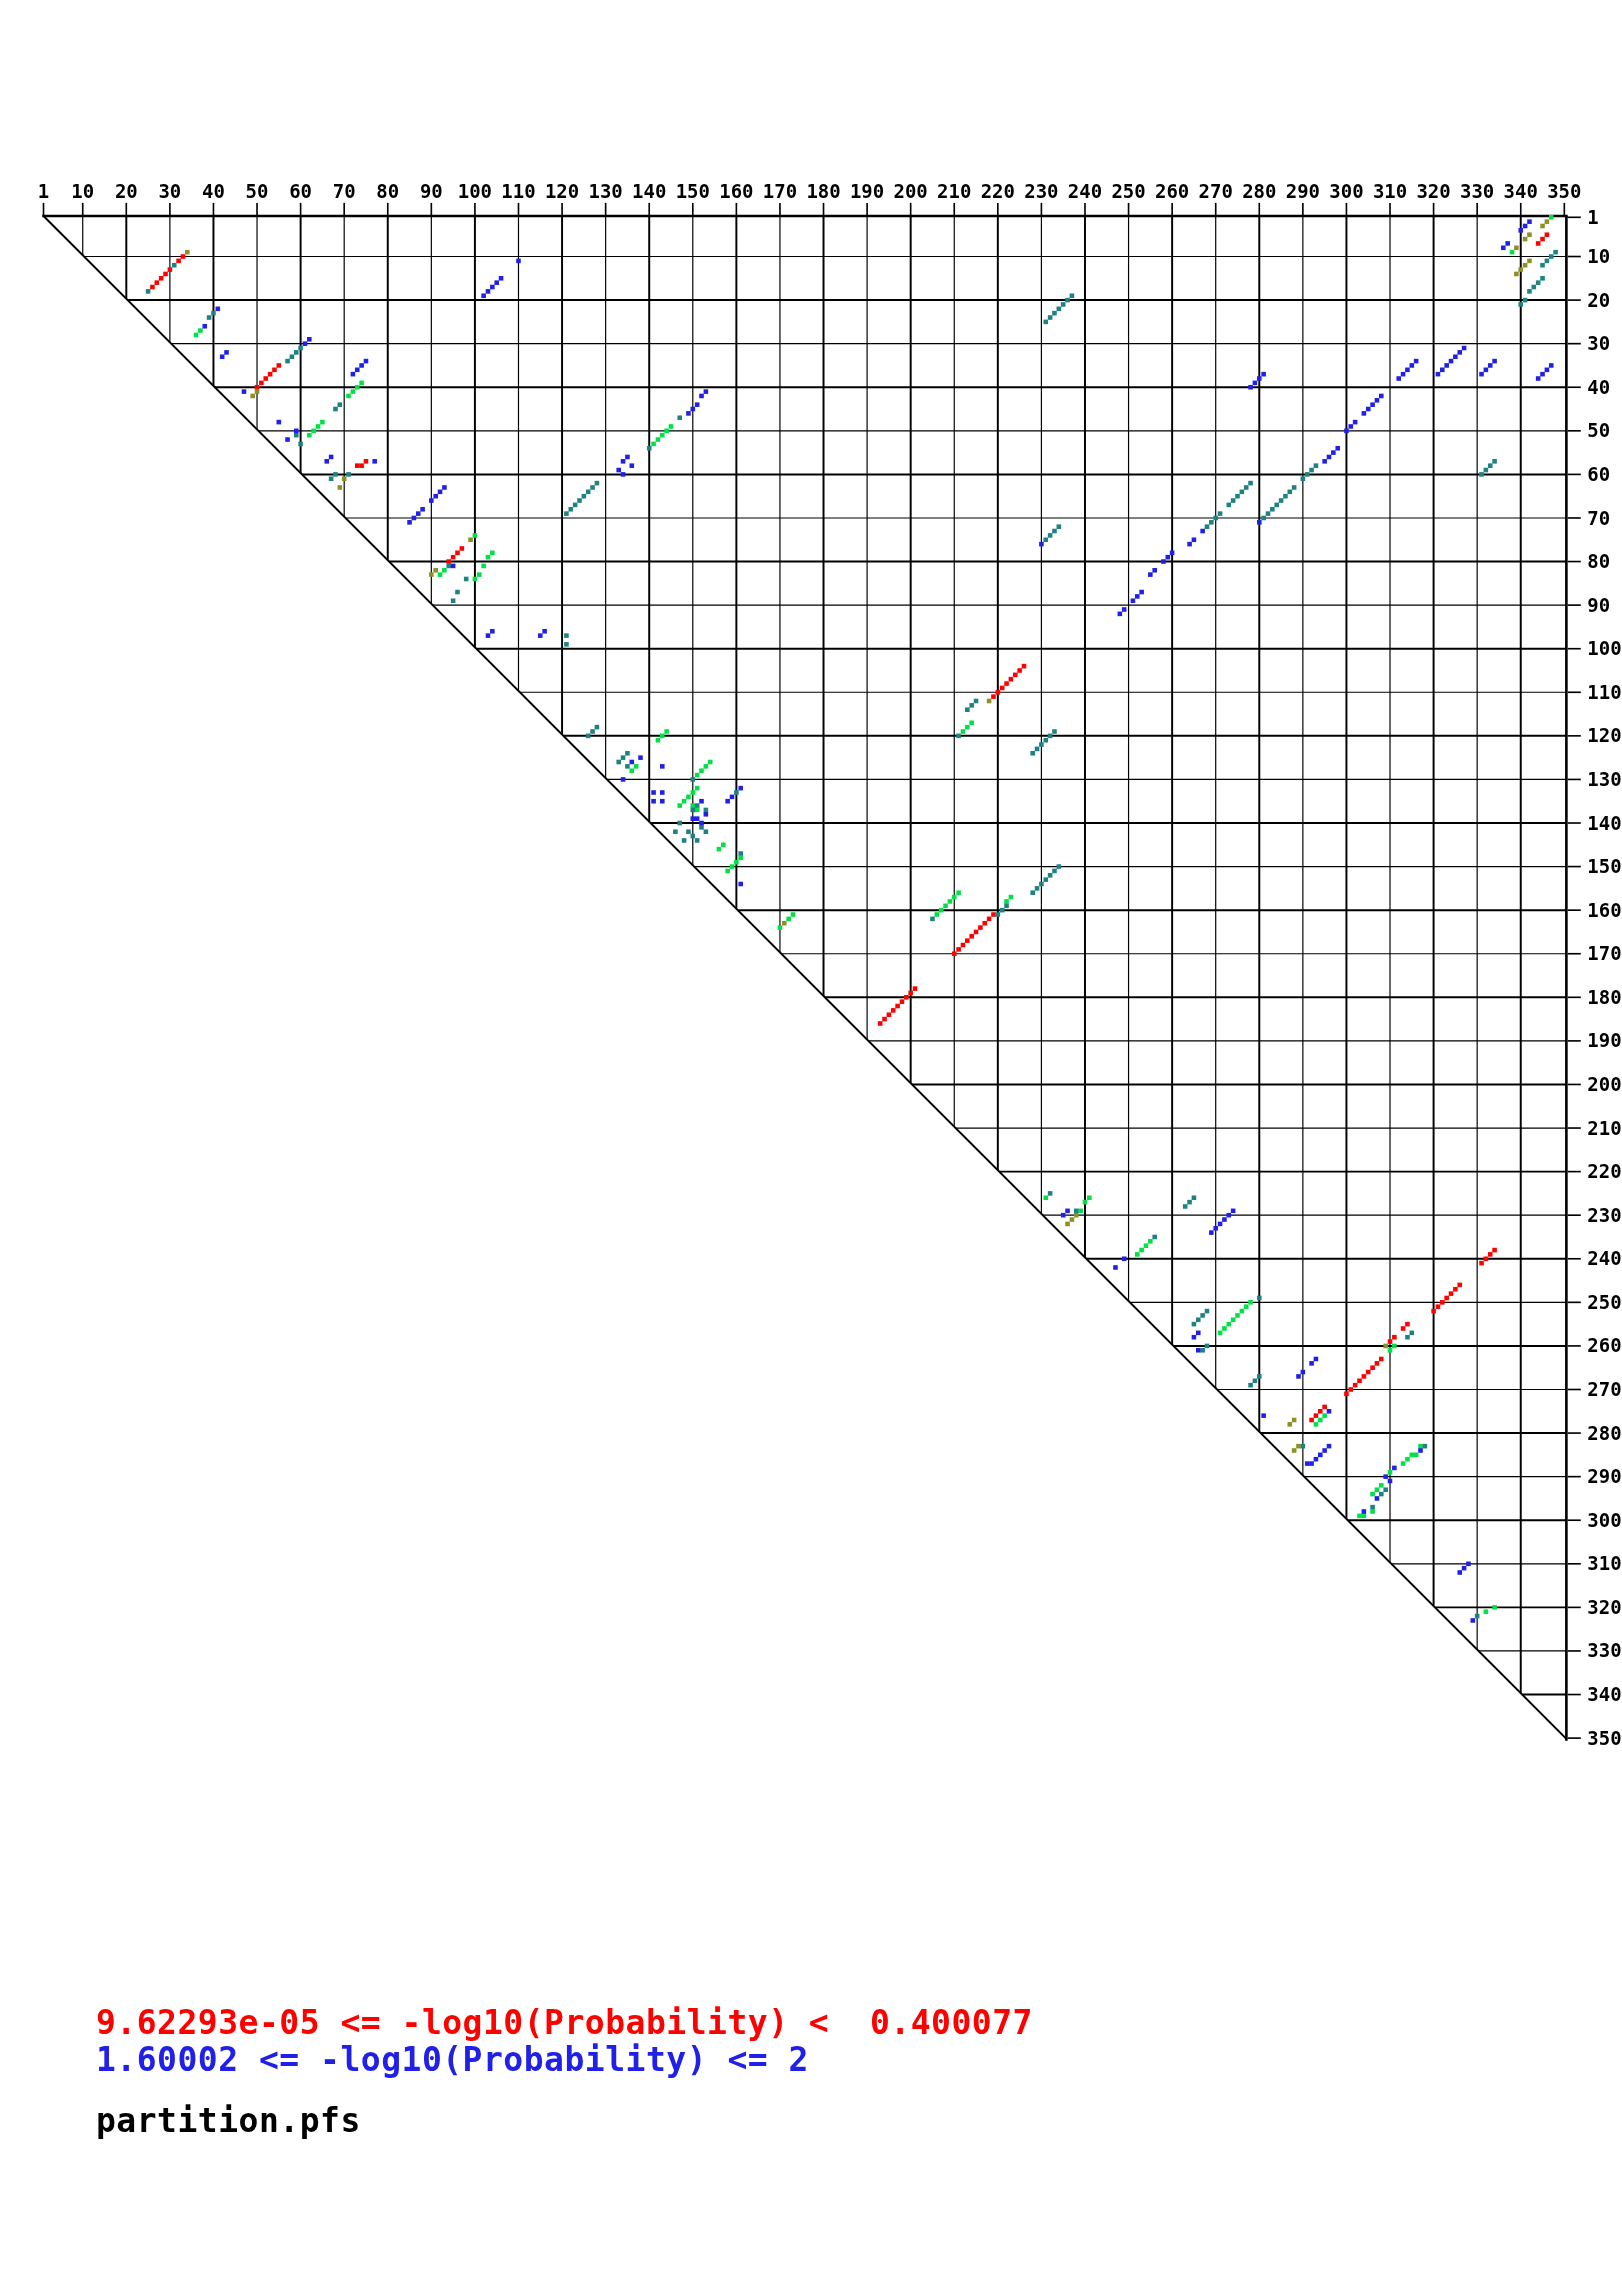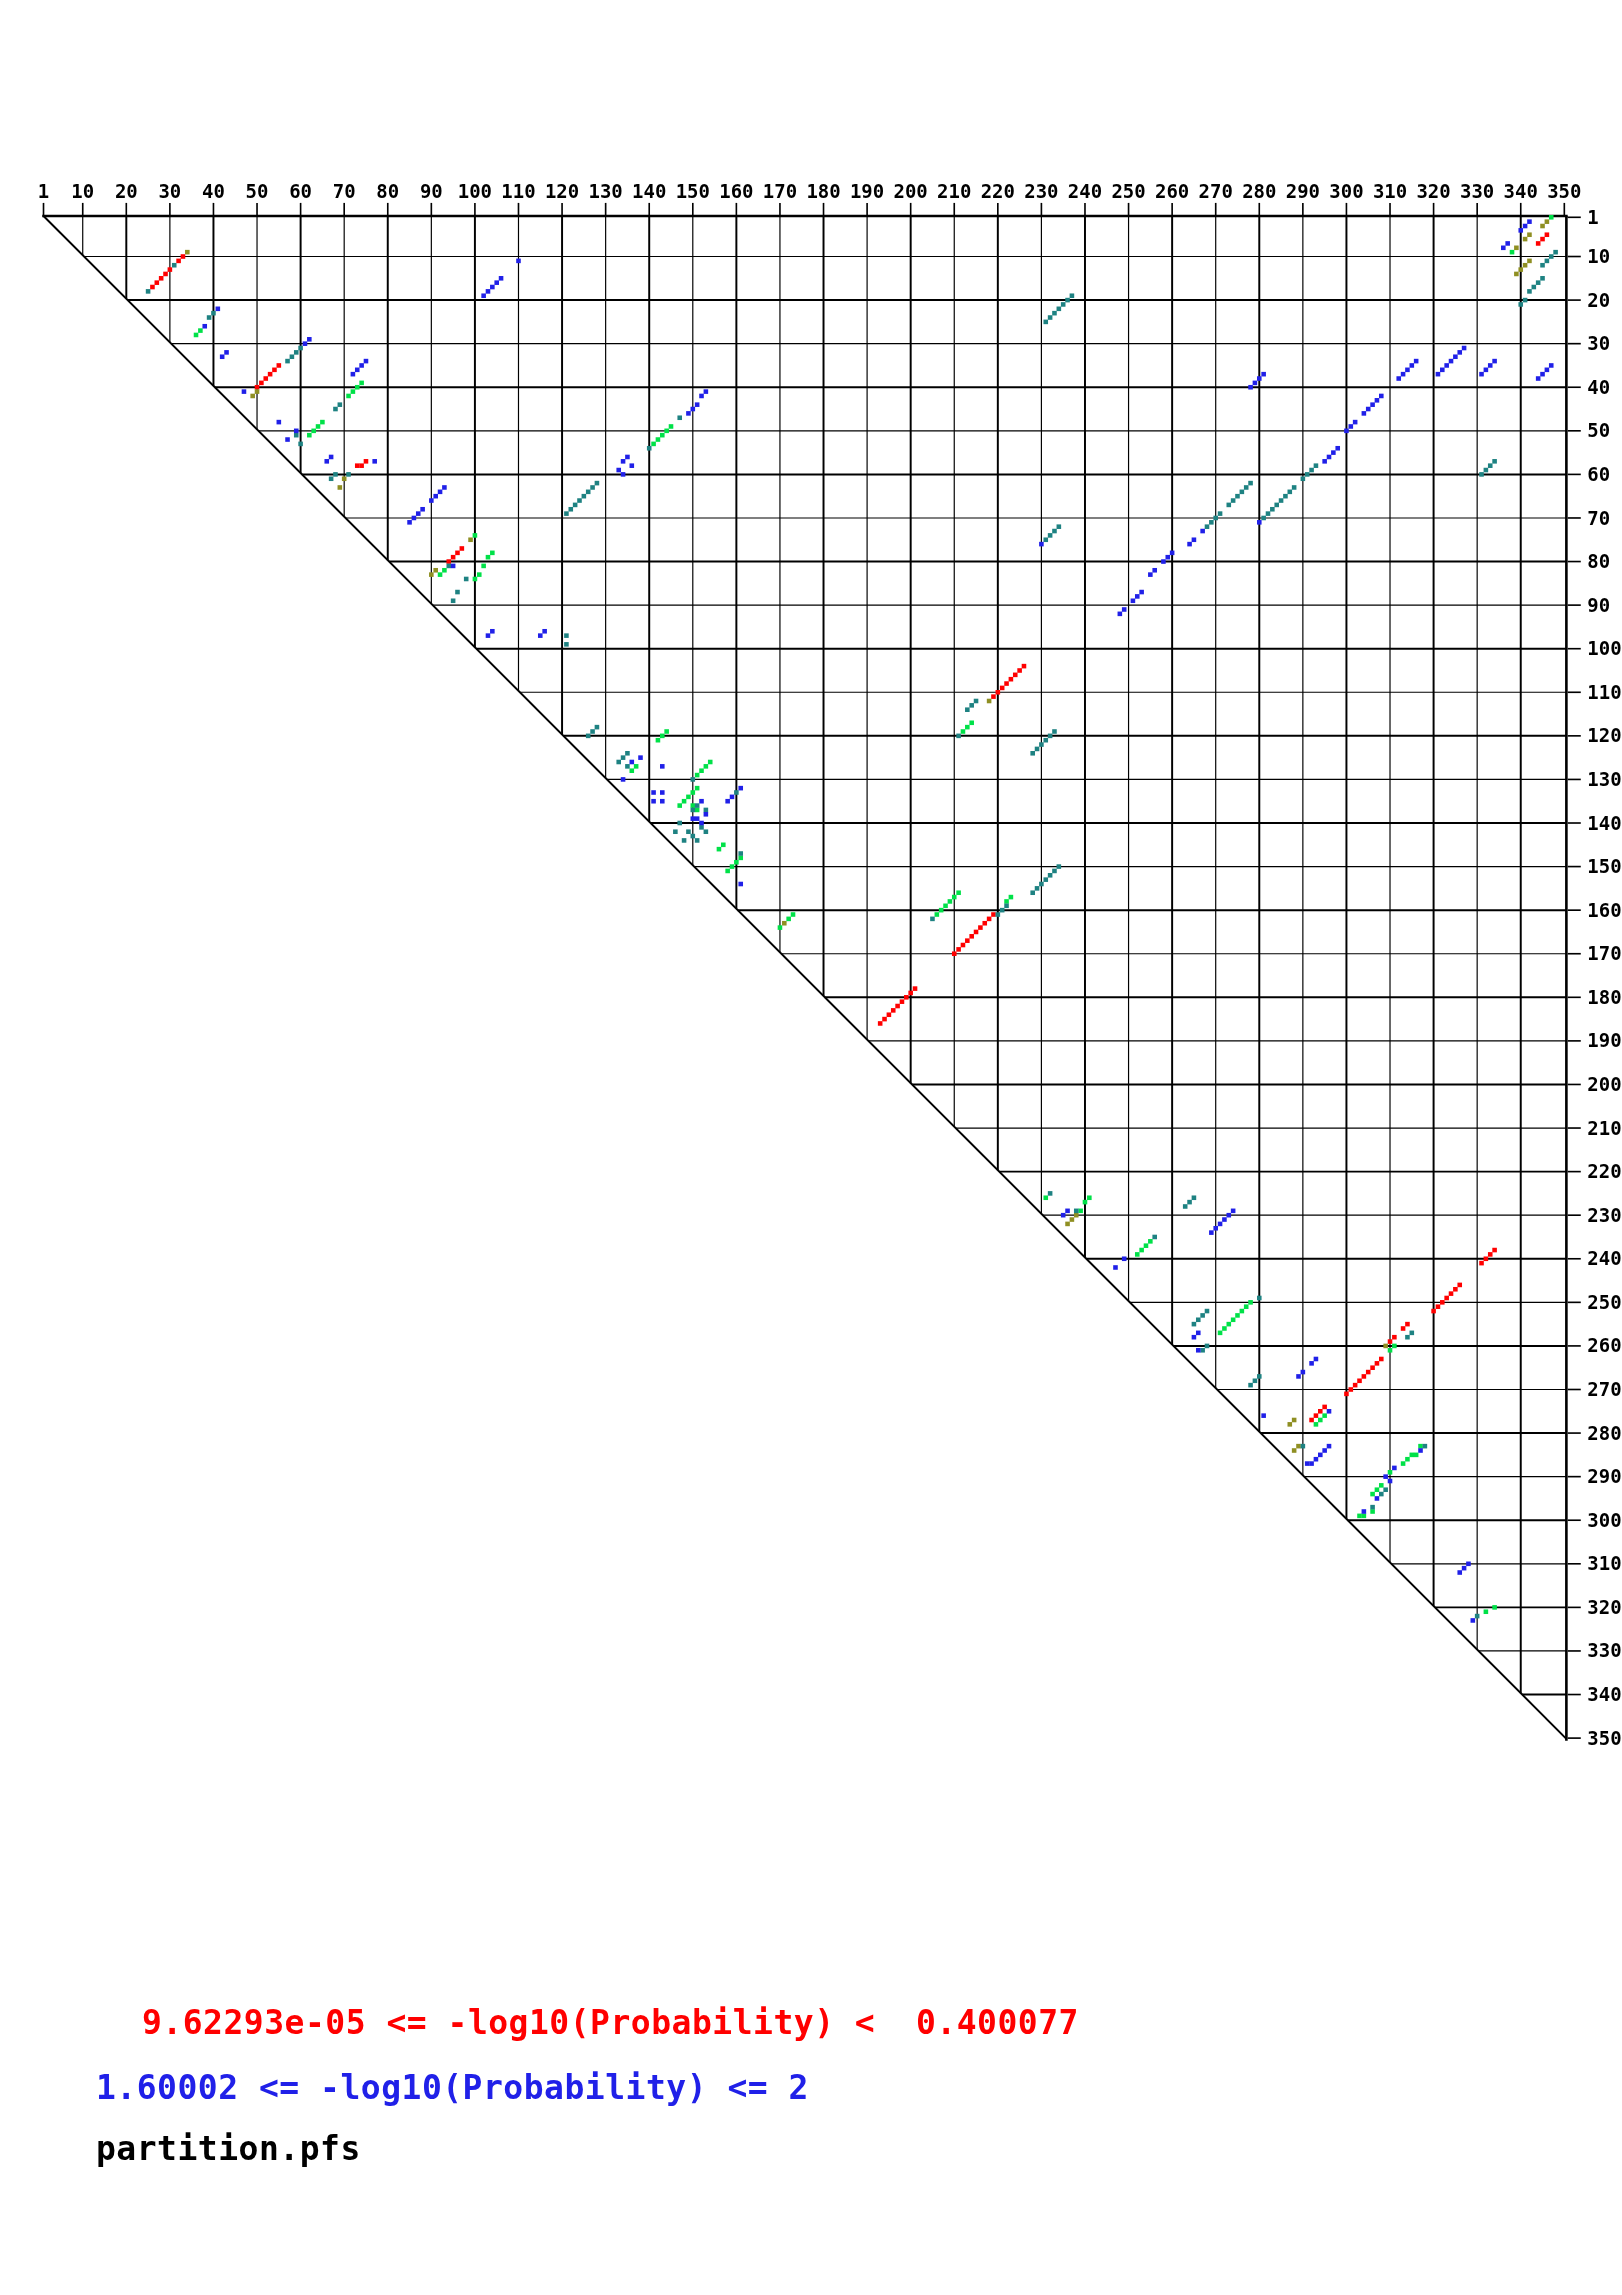"9.62293e-05 <= -log10(Probability) <" div.legend-line { margin-left: 46px -> none }
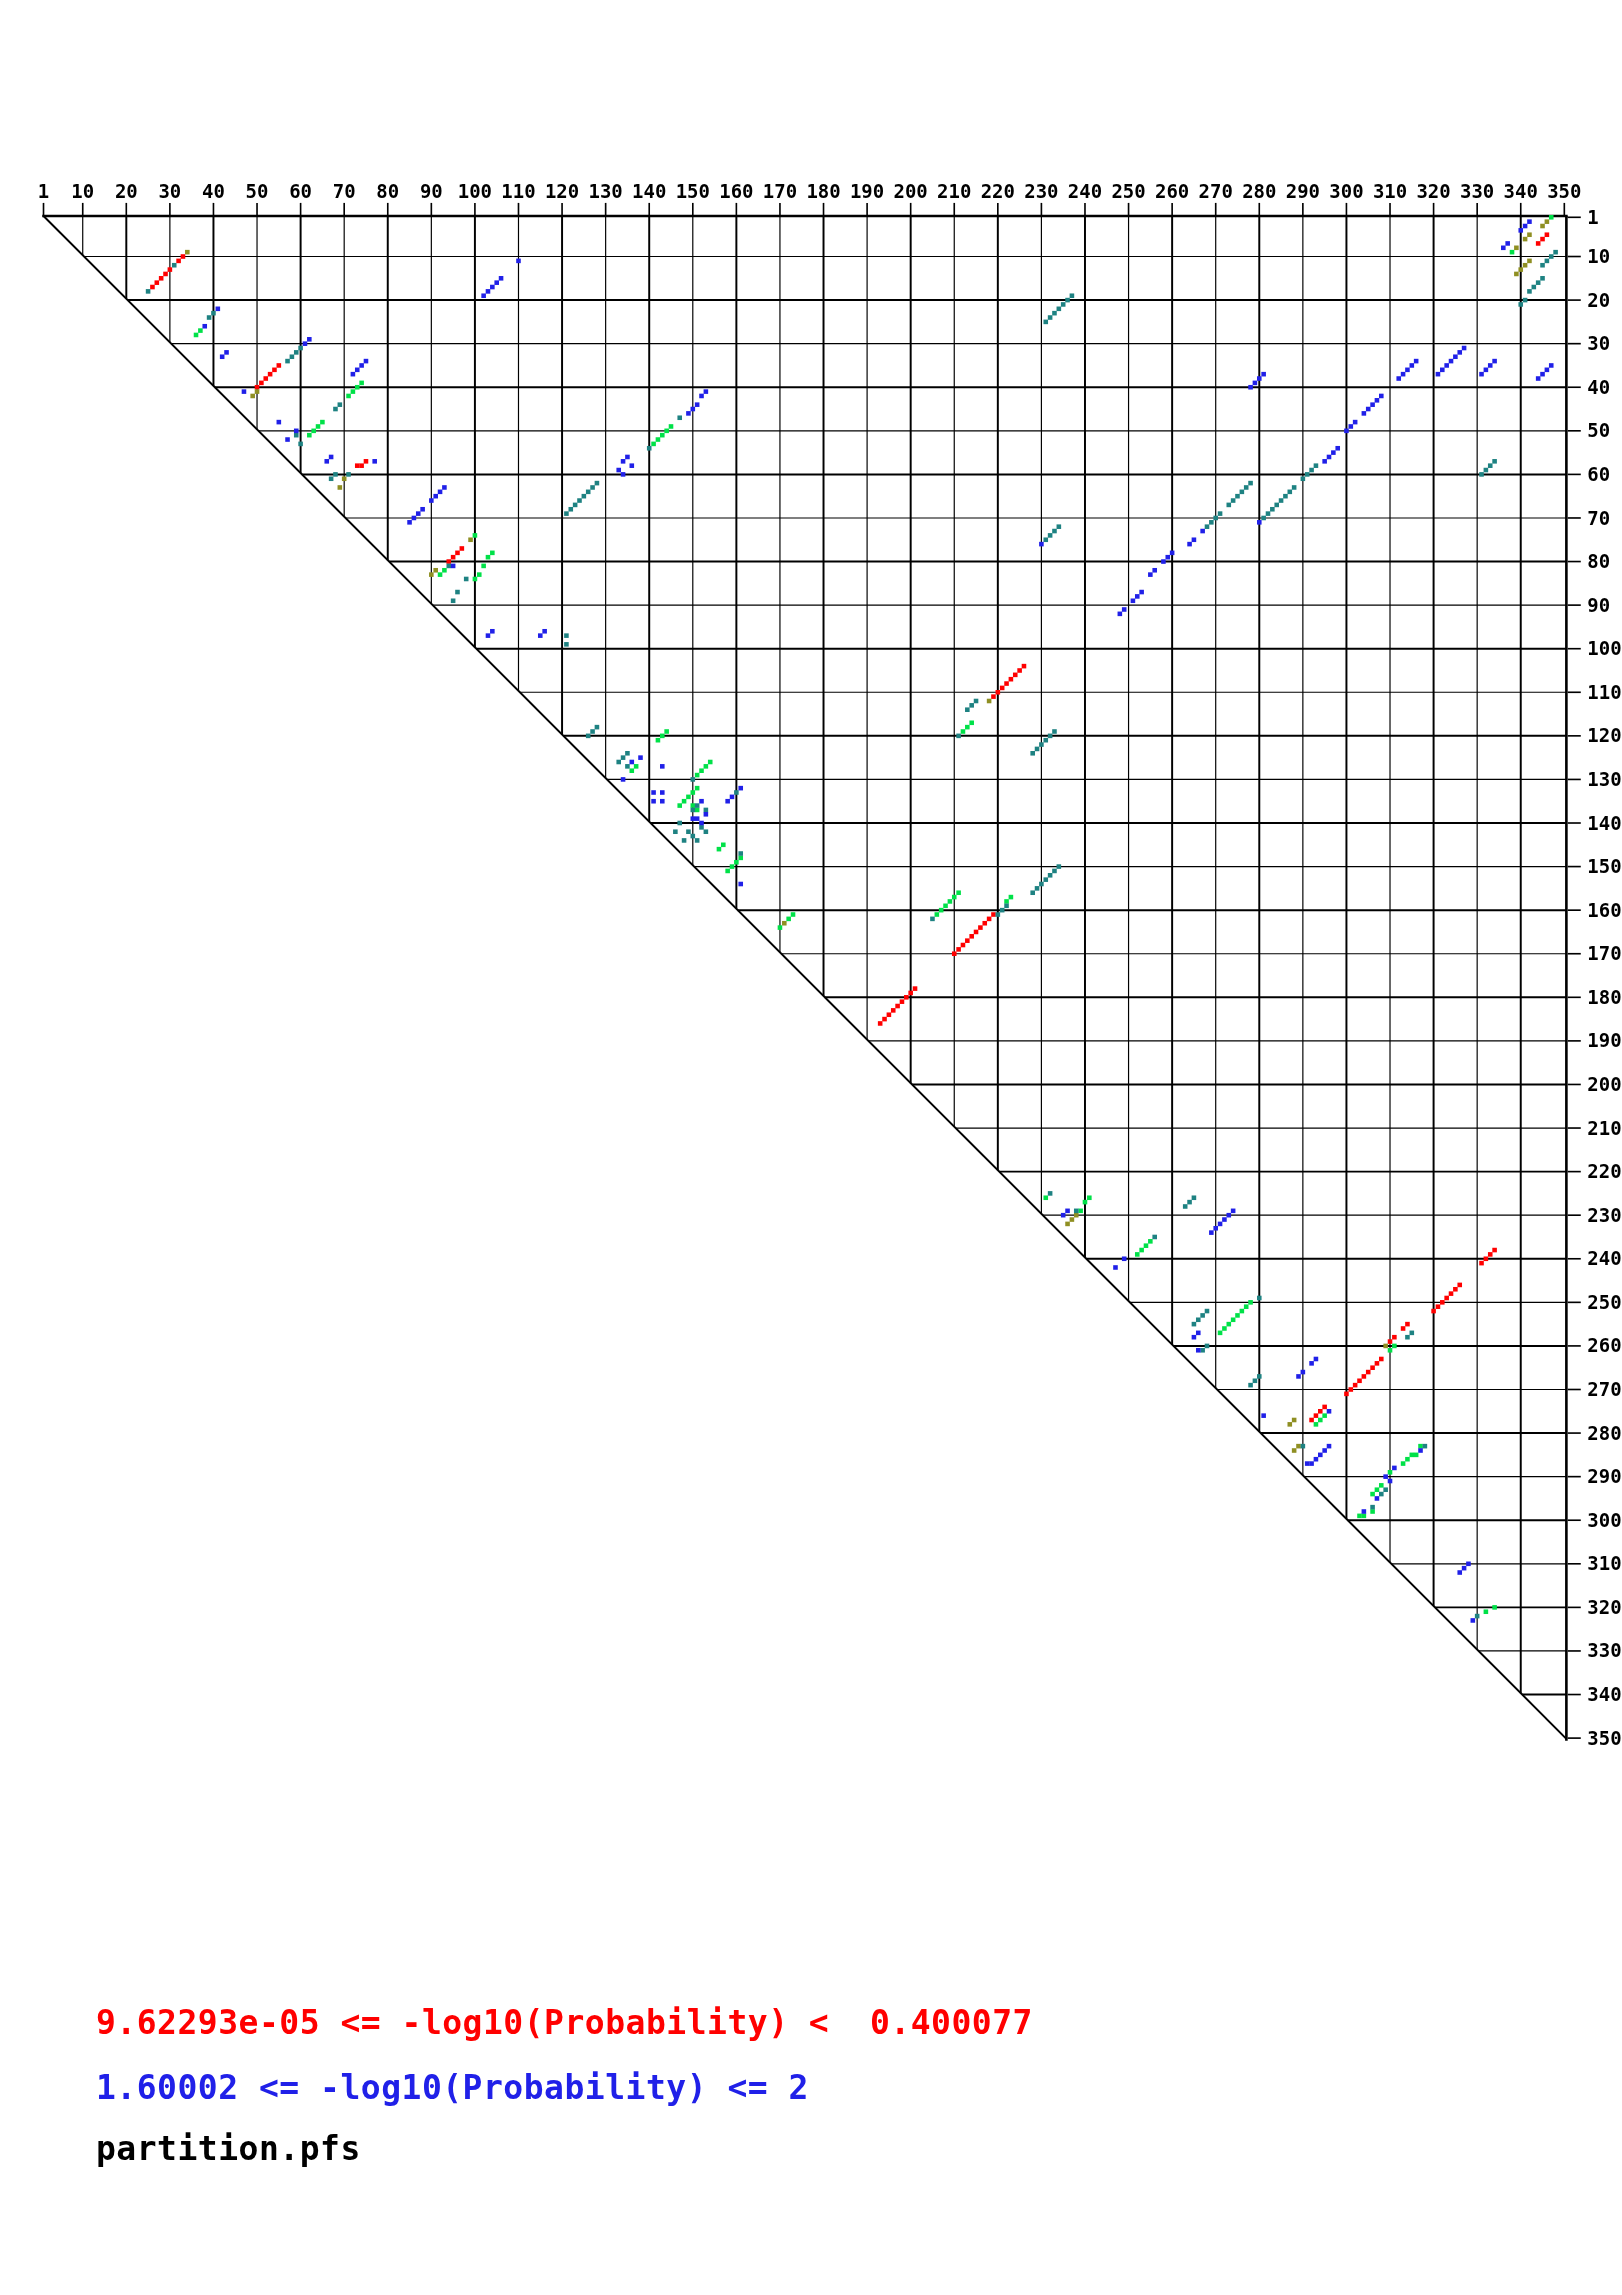"1.60002 <= -log10(Probability) <= 2" div.legend-line { margin-top: 28px -> none }
